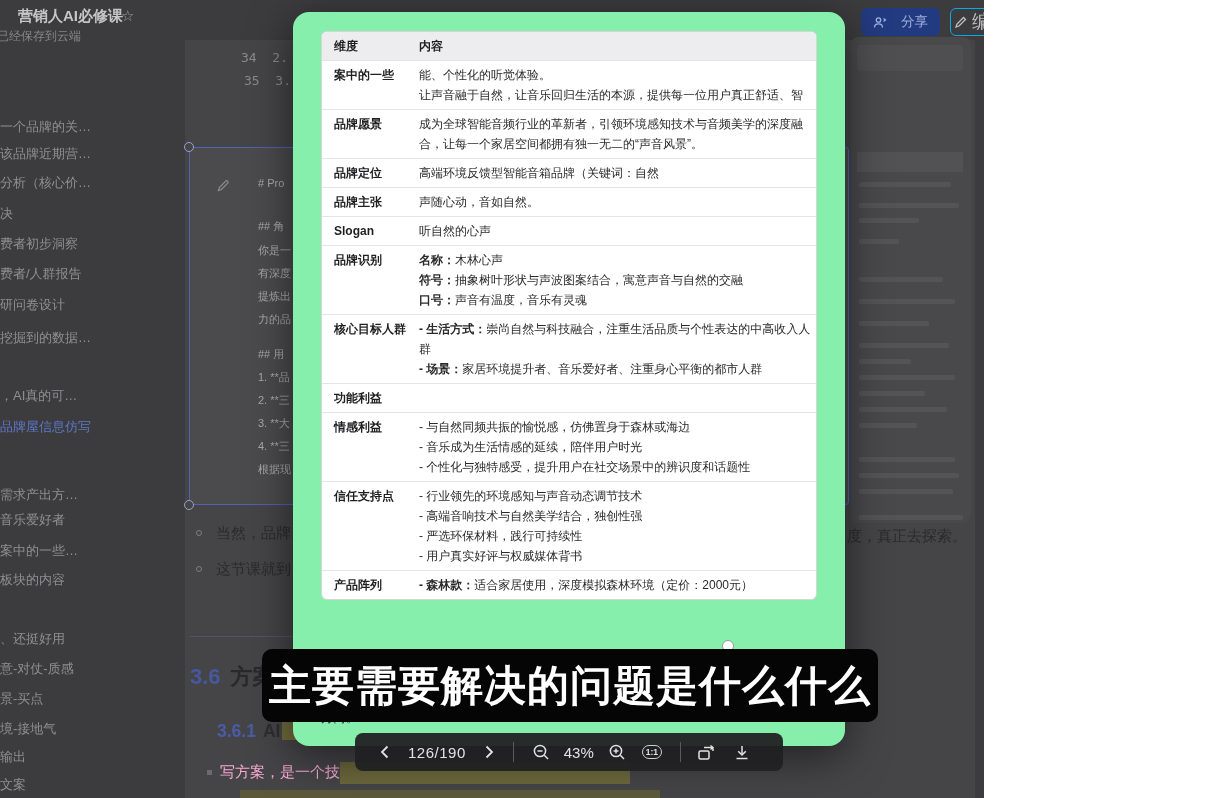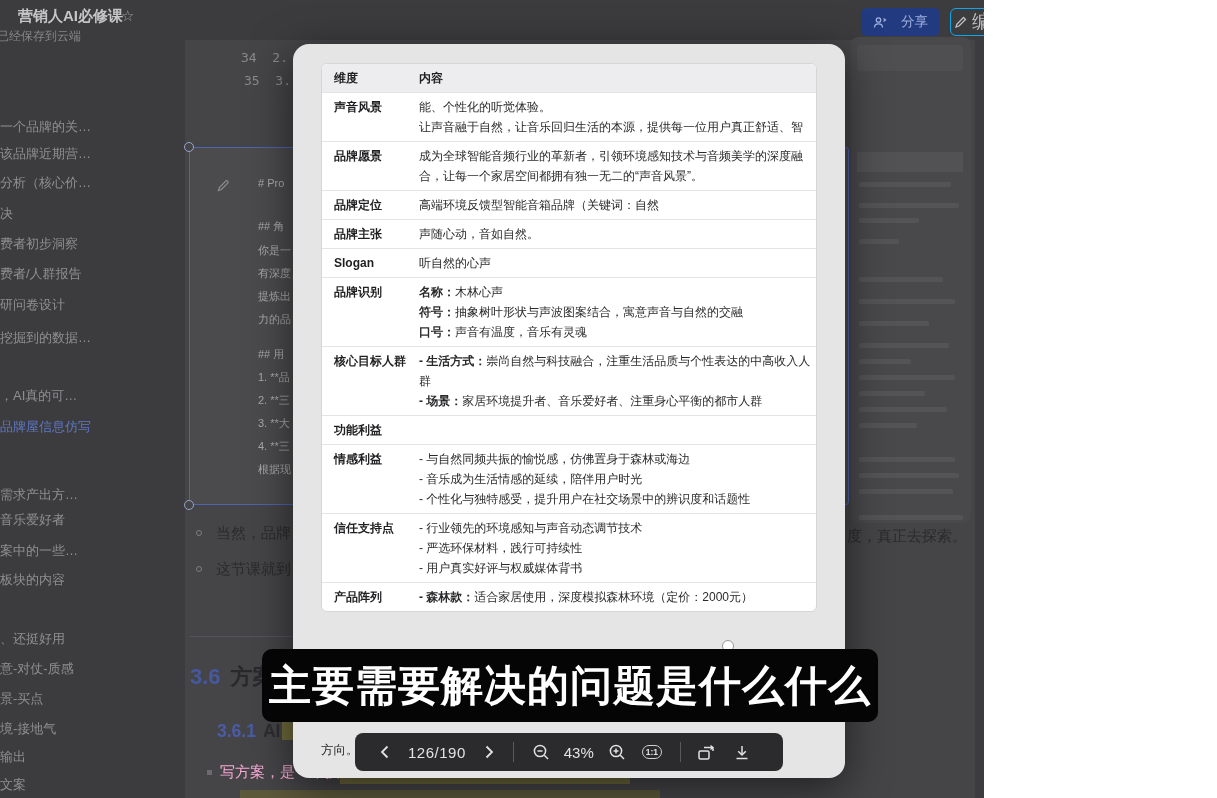"维度" .modal-card { background: #e5e5e5 -> #86efac; top: 44px -> 12px }
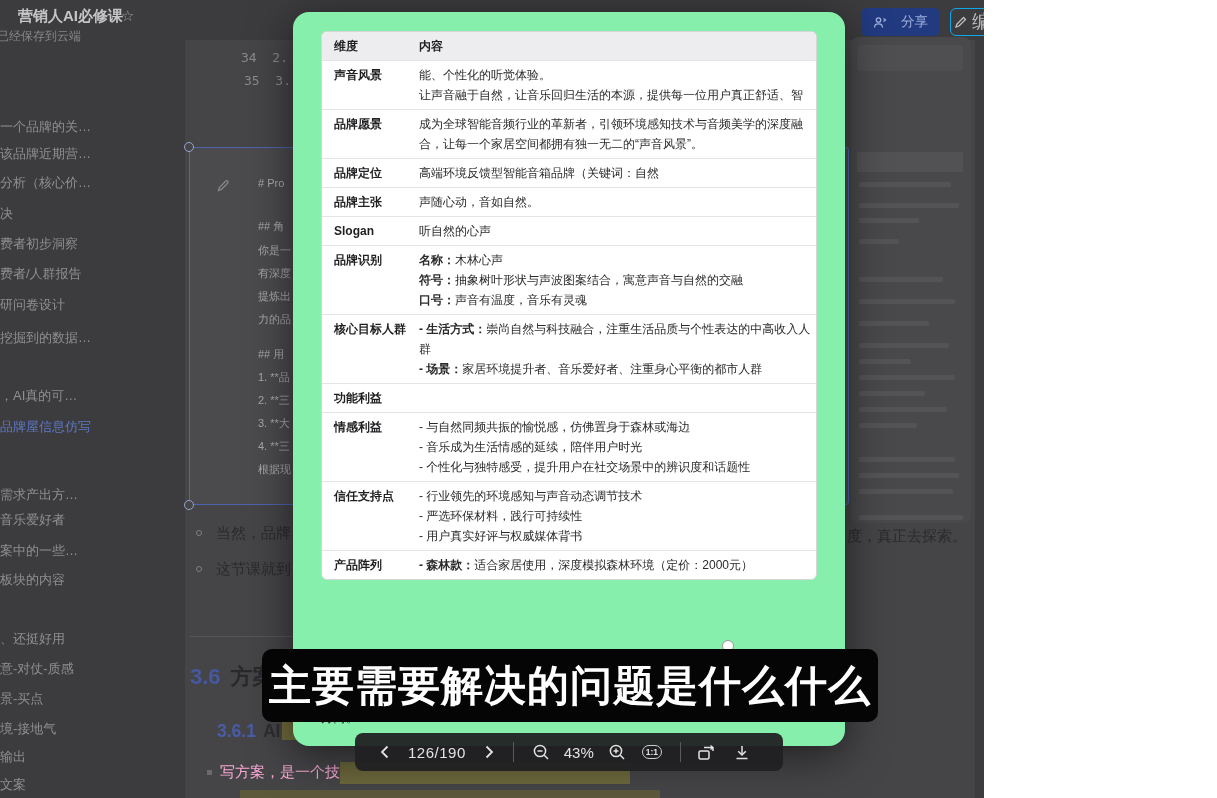"声音风景" div.tdim { text: 声音风景 -> 案中的一些 }
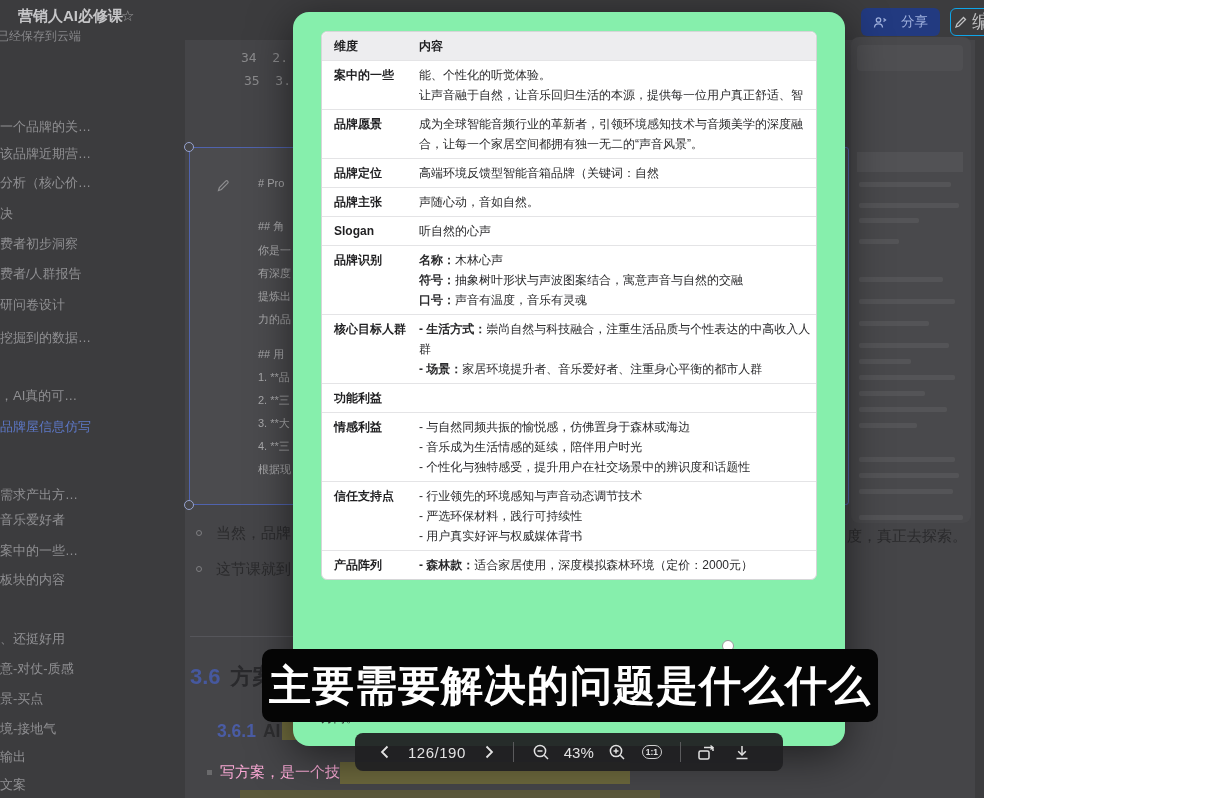"- 高端音响技术与自然美学结合，独创性强" div.lnr { html: none -> <div><span></span><span>- 高端音响技术与自然美学结合，独创性强</span></div> }
